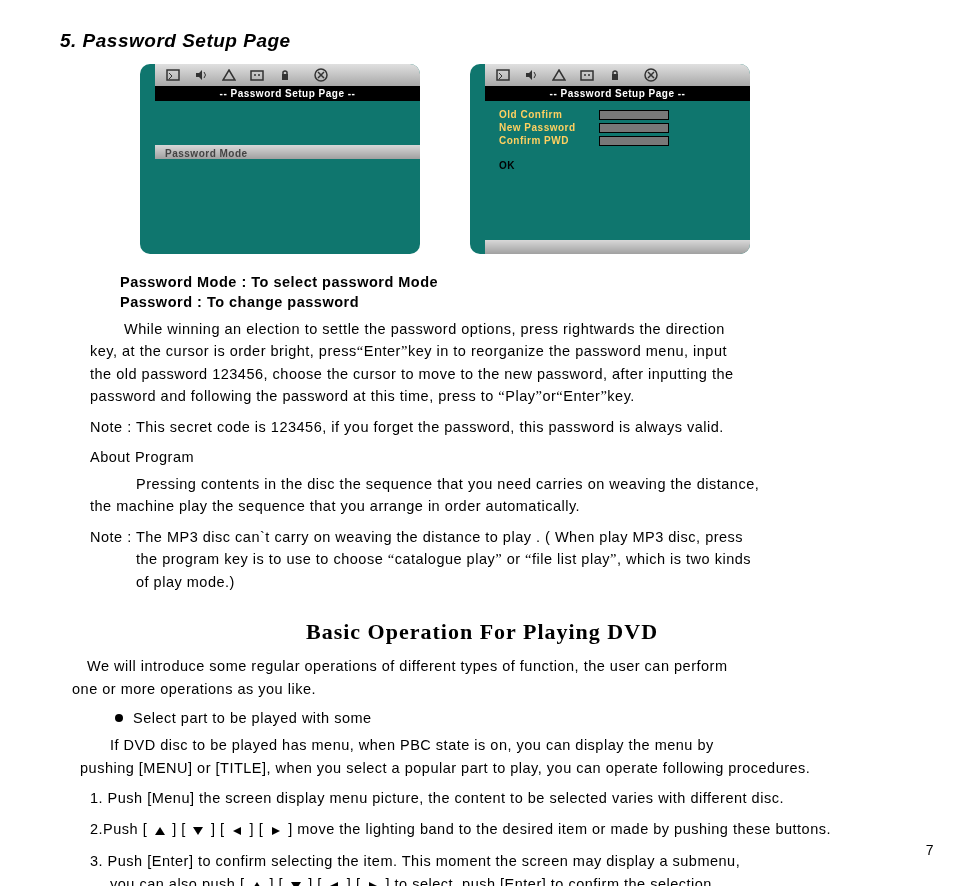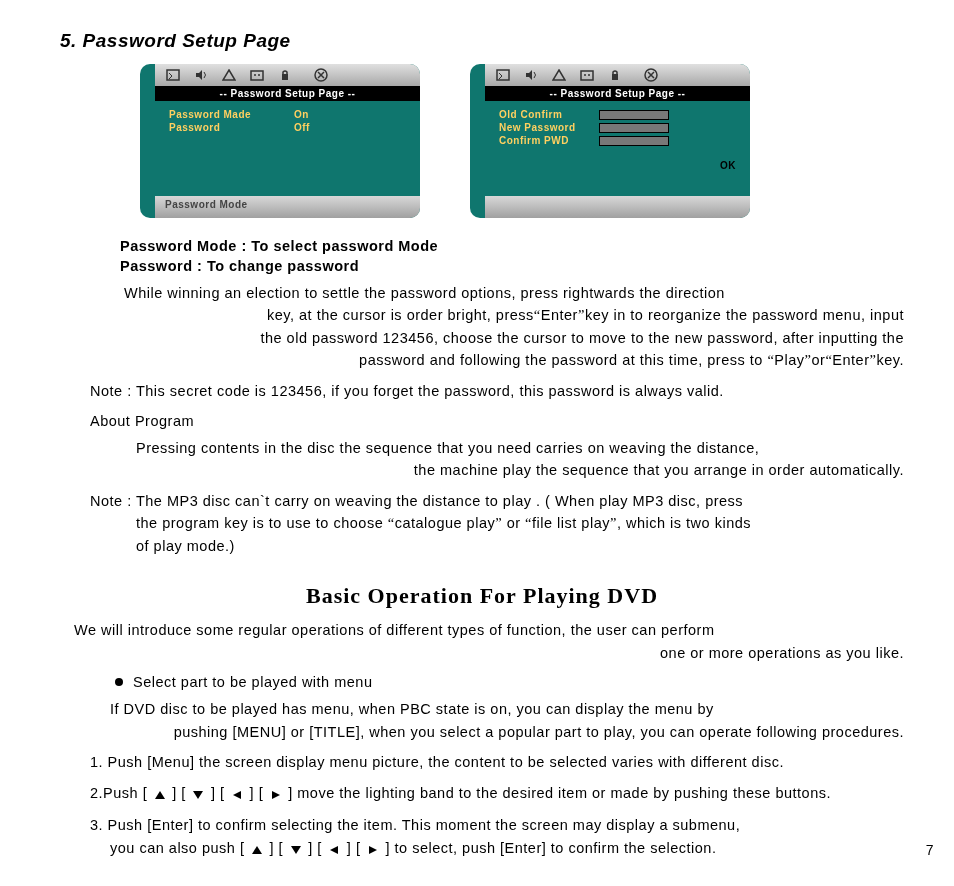"Password Made" div.panel-body { html: <div> <div> <span>Password Made</span> <span>On</span> </div> <div> <span>Password</span> <span>Off</span> </div> </div> -> none }
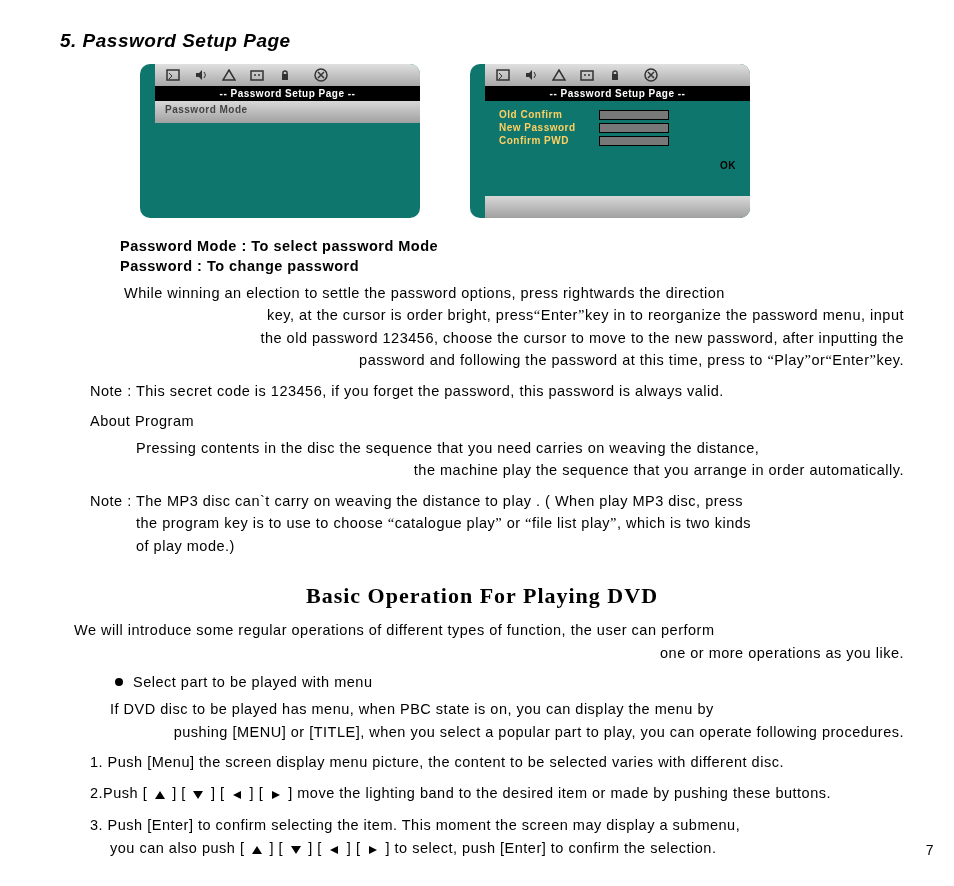"Password Mode" .panel-footer { height: 22px -> 14px; margin-top: none -> 44px }
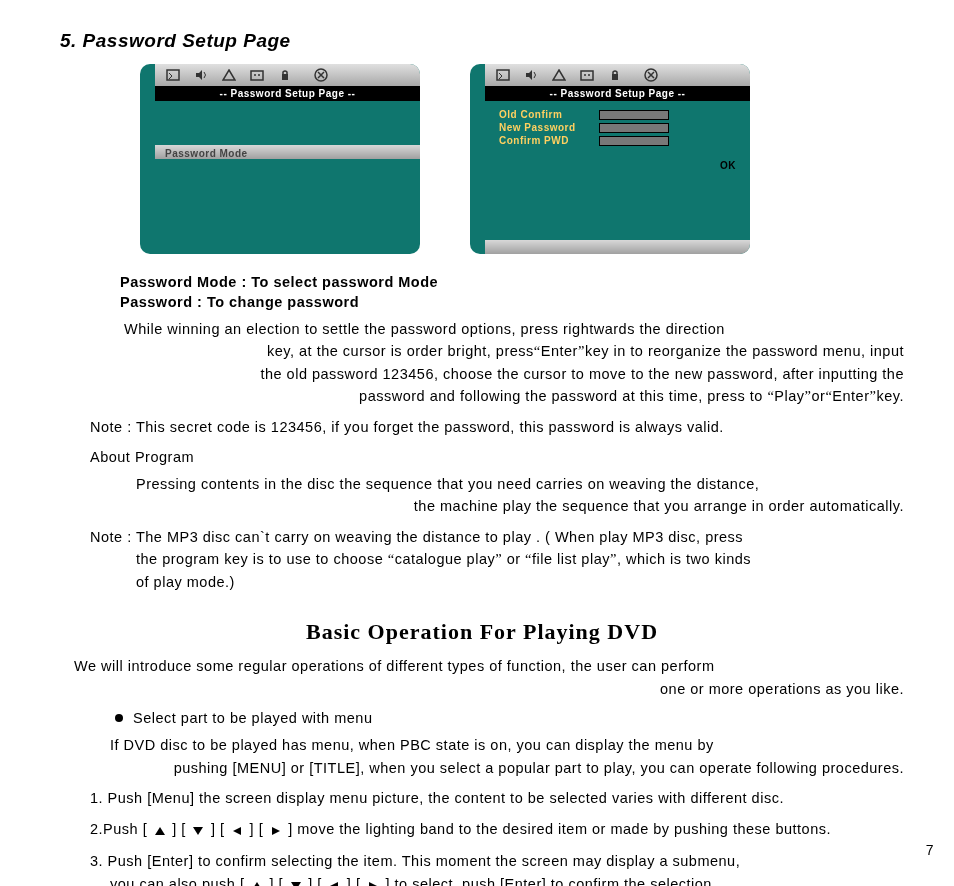"OK" .ok { text-align: right -> left }
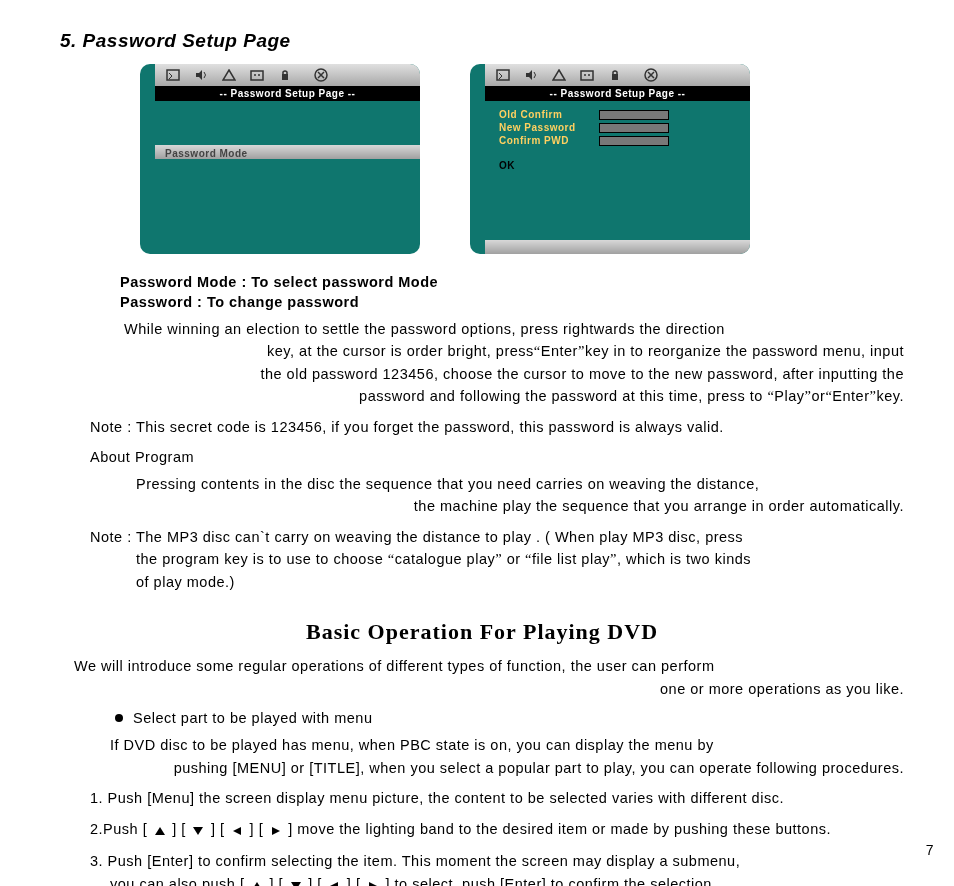"key, at the cursor is" .body-text.cont { text-align: right -> none }
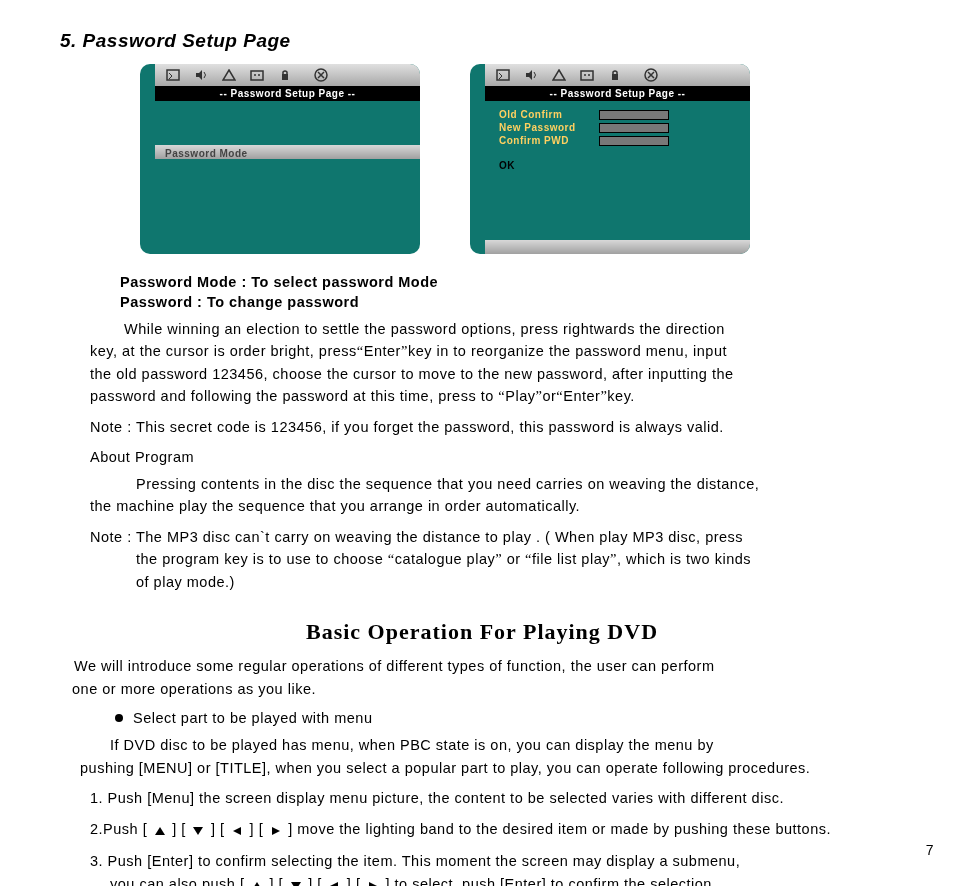"We will introduce some regular" div.body-text { margin-left: 14px -> 27px }
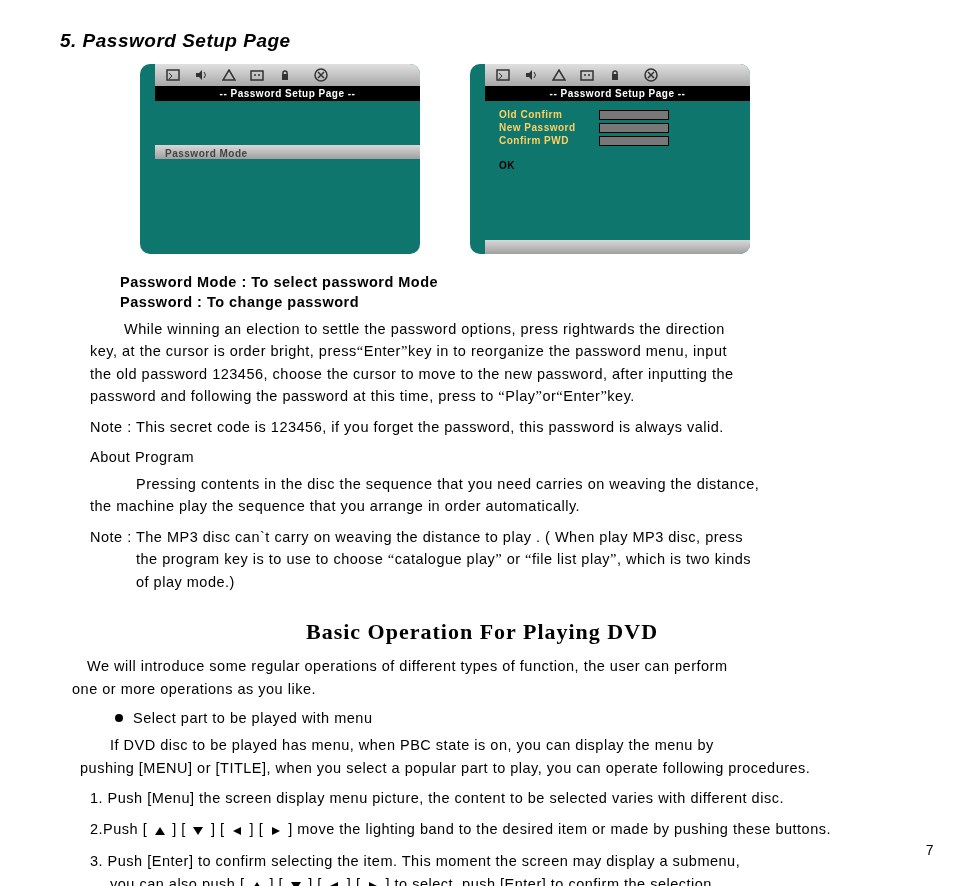"Select part to be played" span { text: menu -> some }
